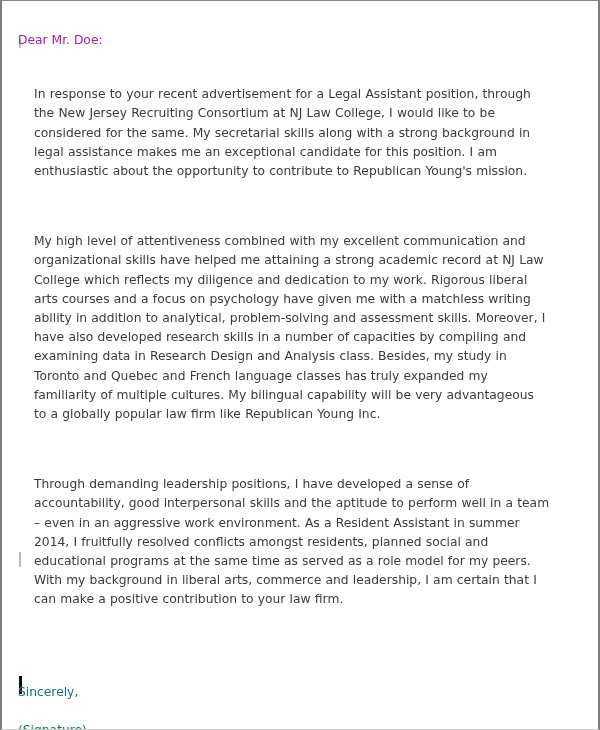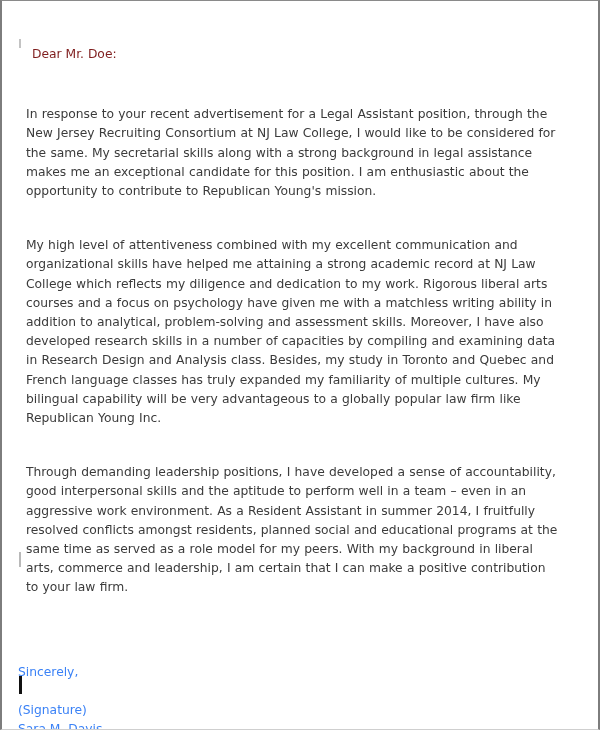"Dear Mr. Doe:" .salutation { color: #7f1d1d -> #a21caf; margin: 14px -> 0 }
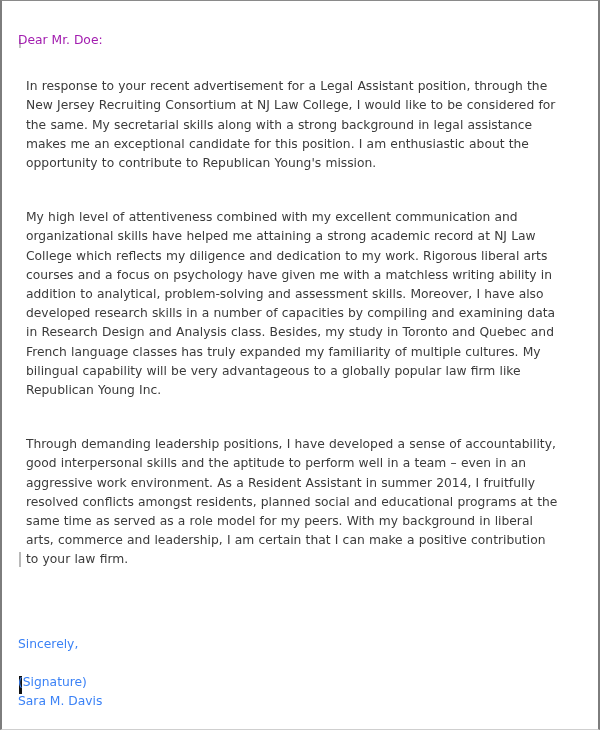"In response to your recent" .para { margin: 8px -> 16px }
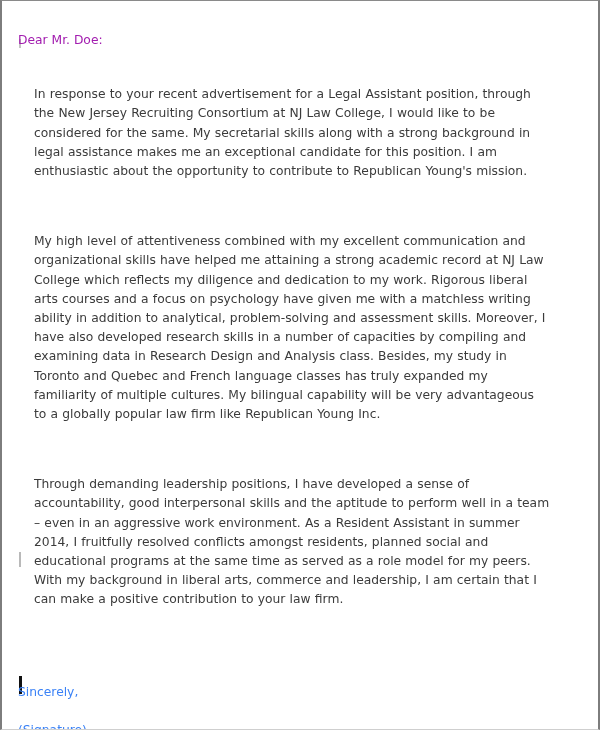"Sincerely," .sig-line { color: #3b82f6 -> #0f766e }
